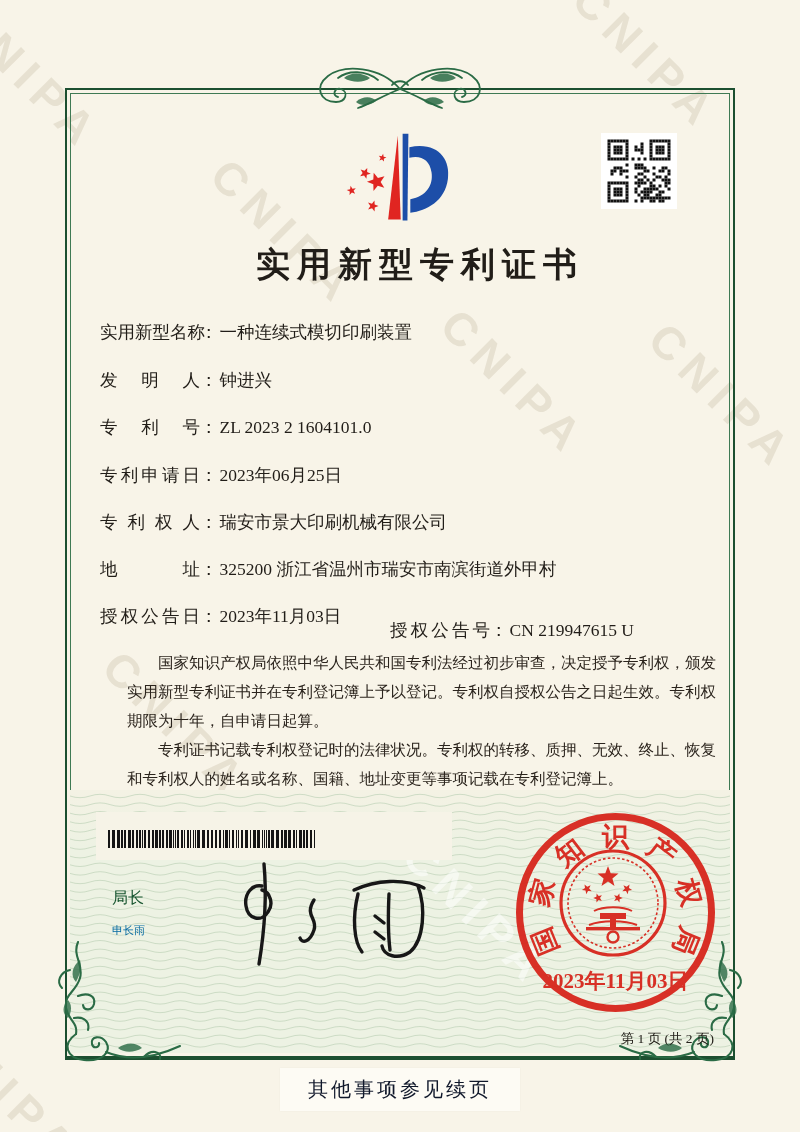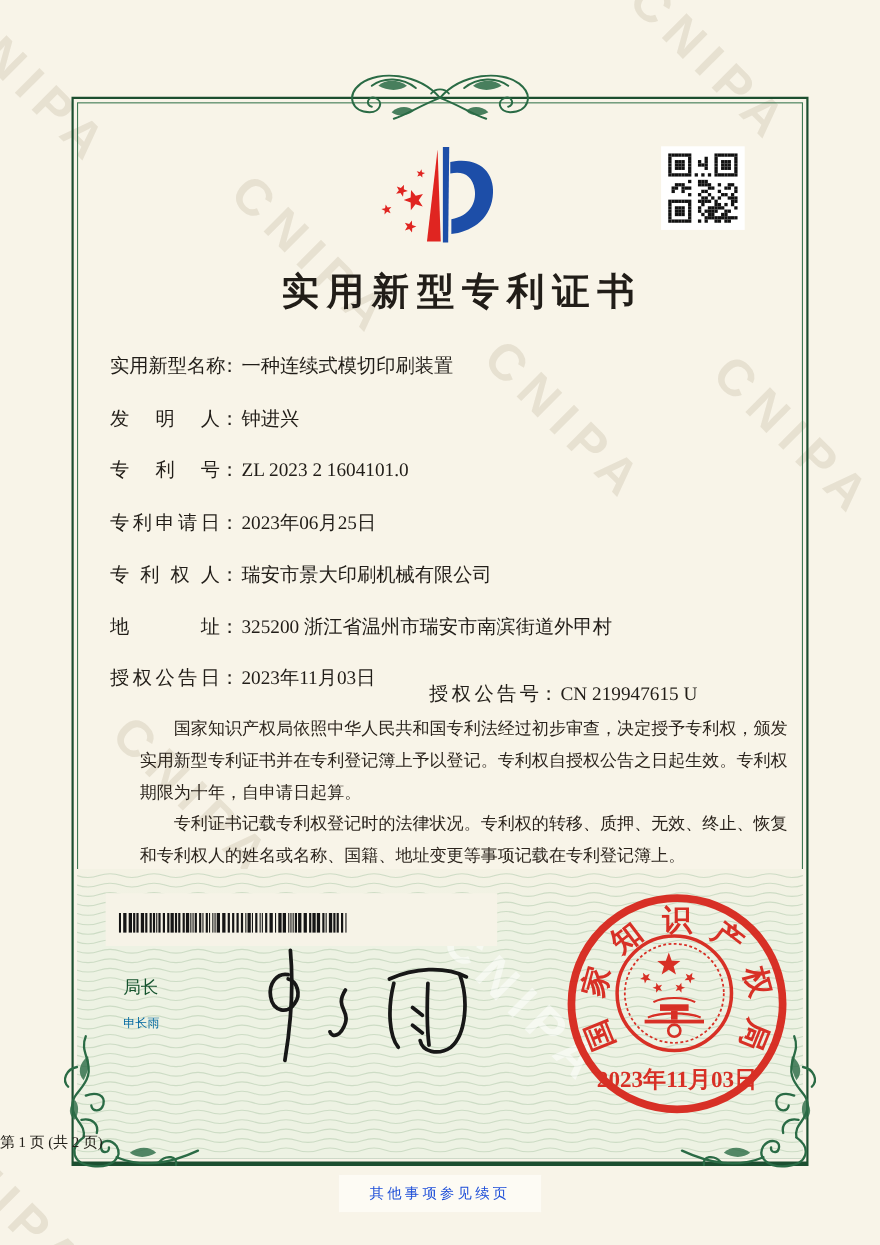"第 1 页 (共 2" .page-num { text-align: left -> right }
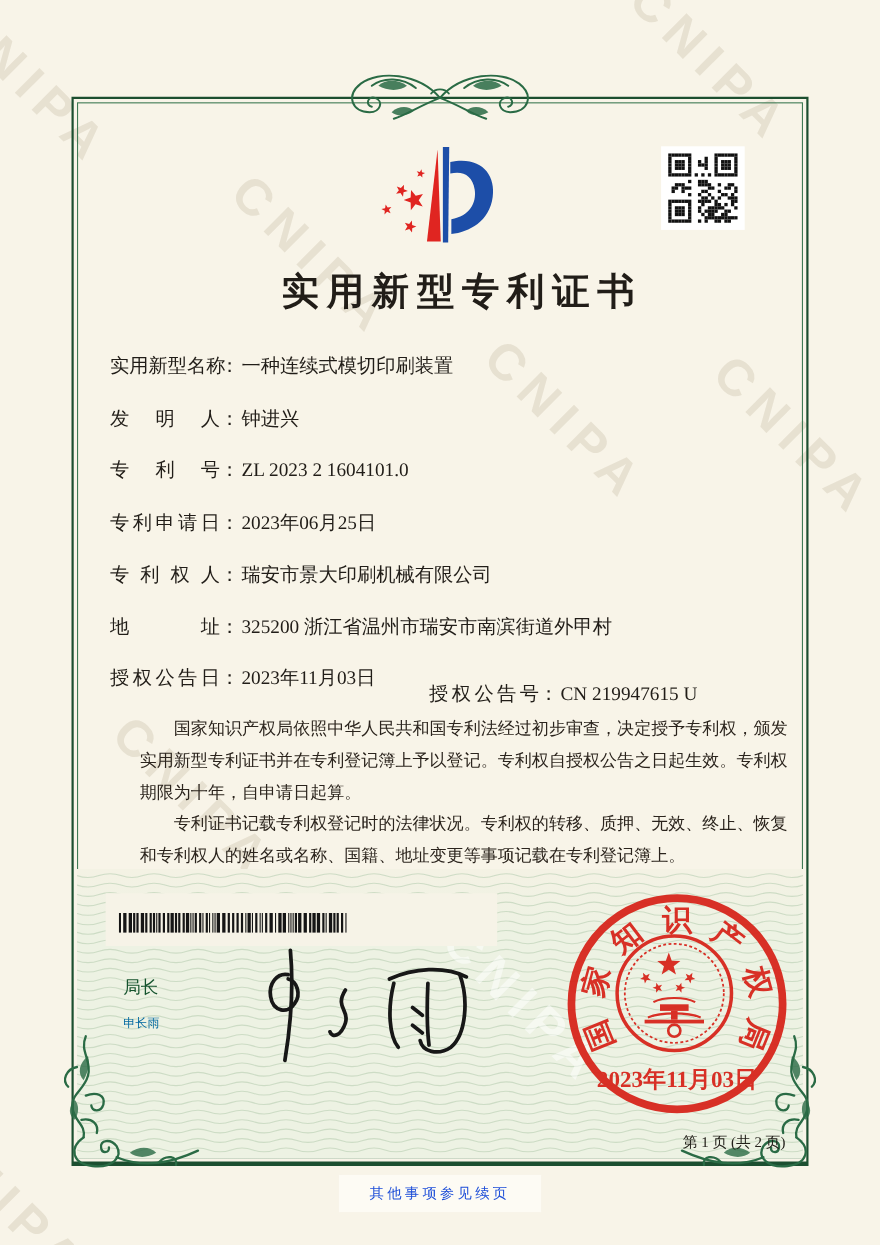"其他事项参见续页" .cont-text { color: #1d4ed8 -> #0f172a; font-size: 13px -> 20px }
